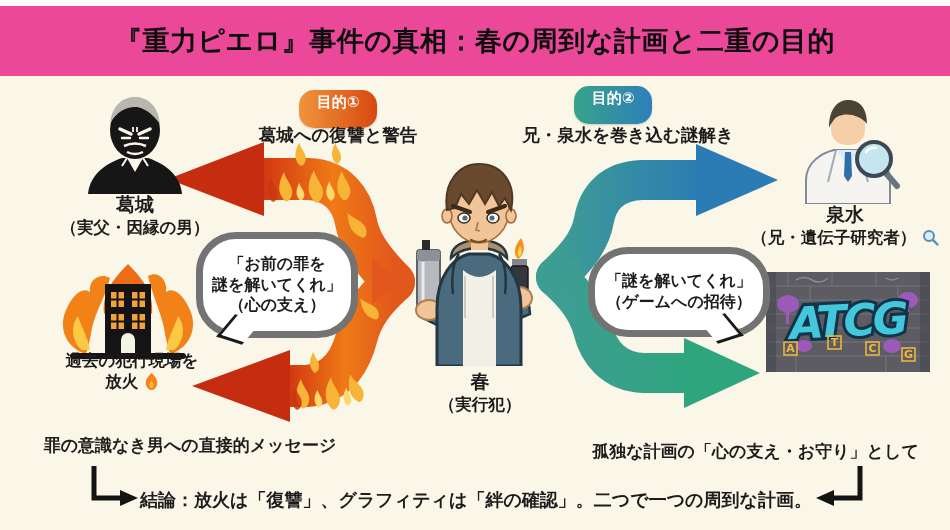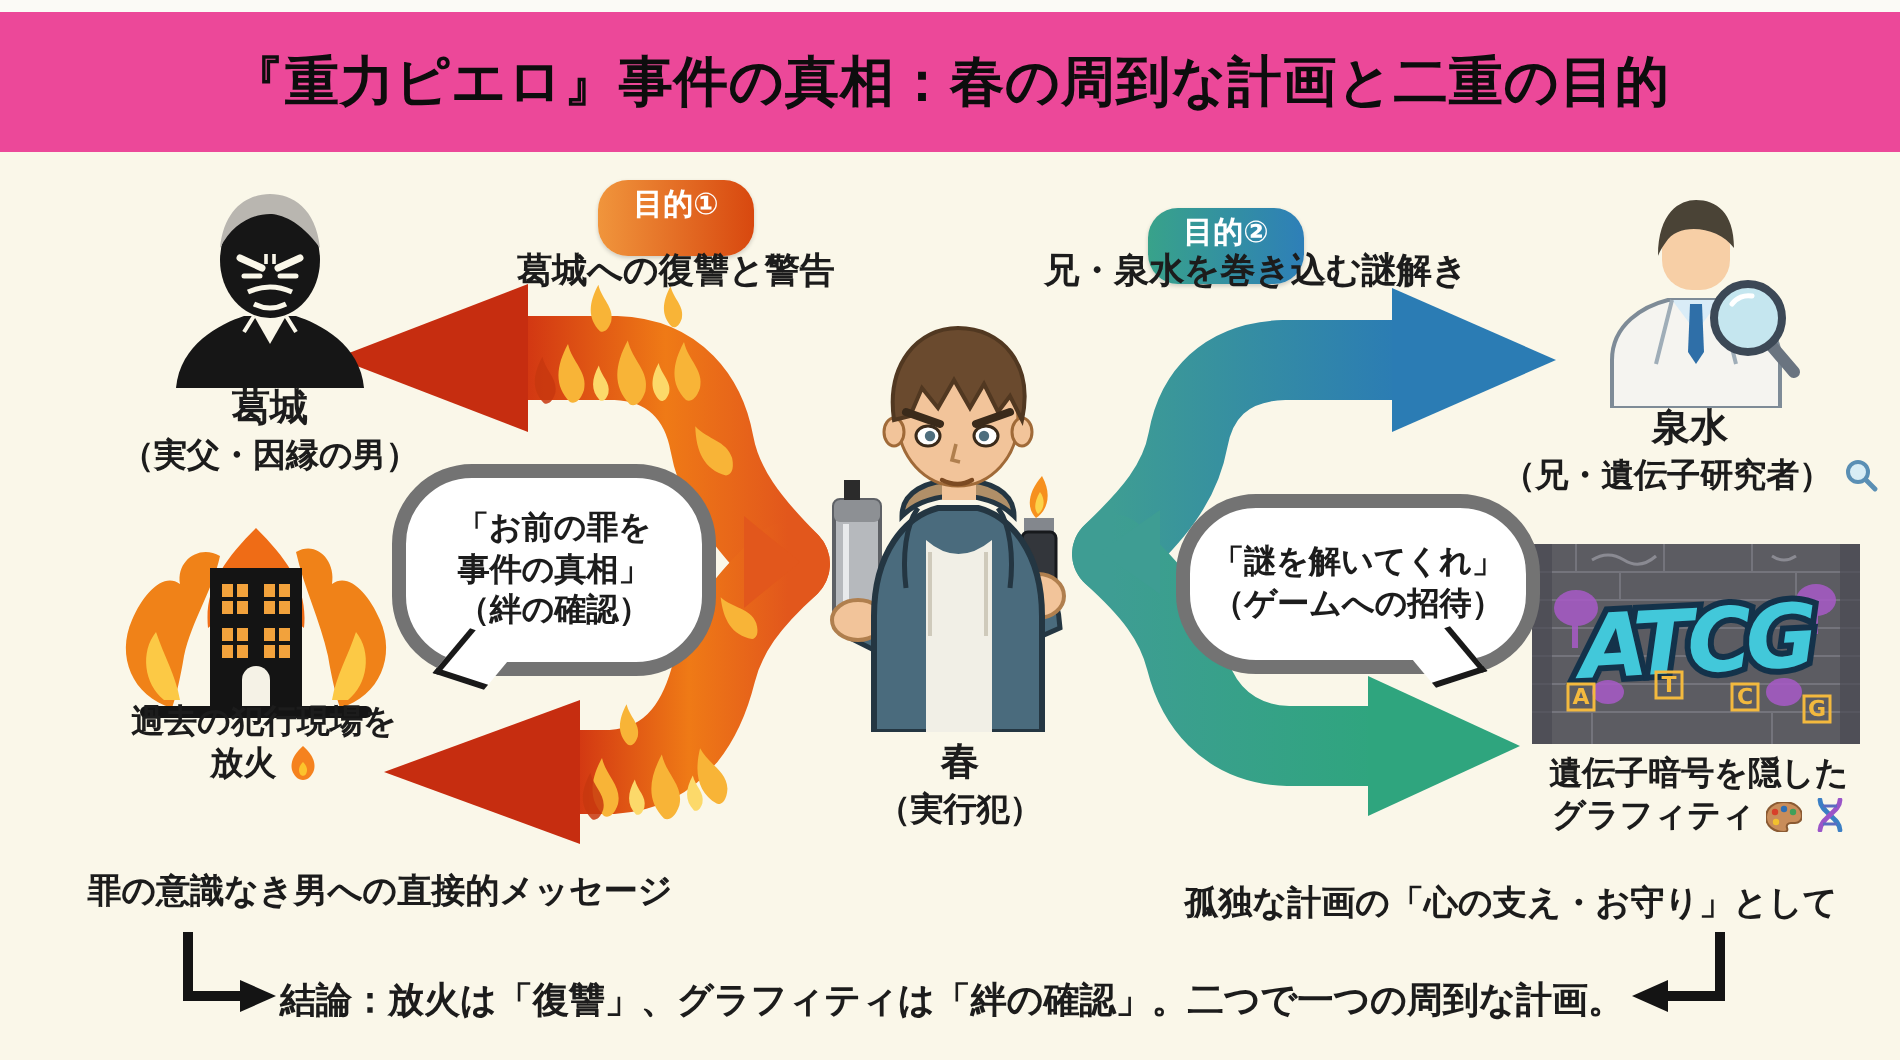"目的②" div.abs { top: 104px -> 86px }
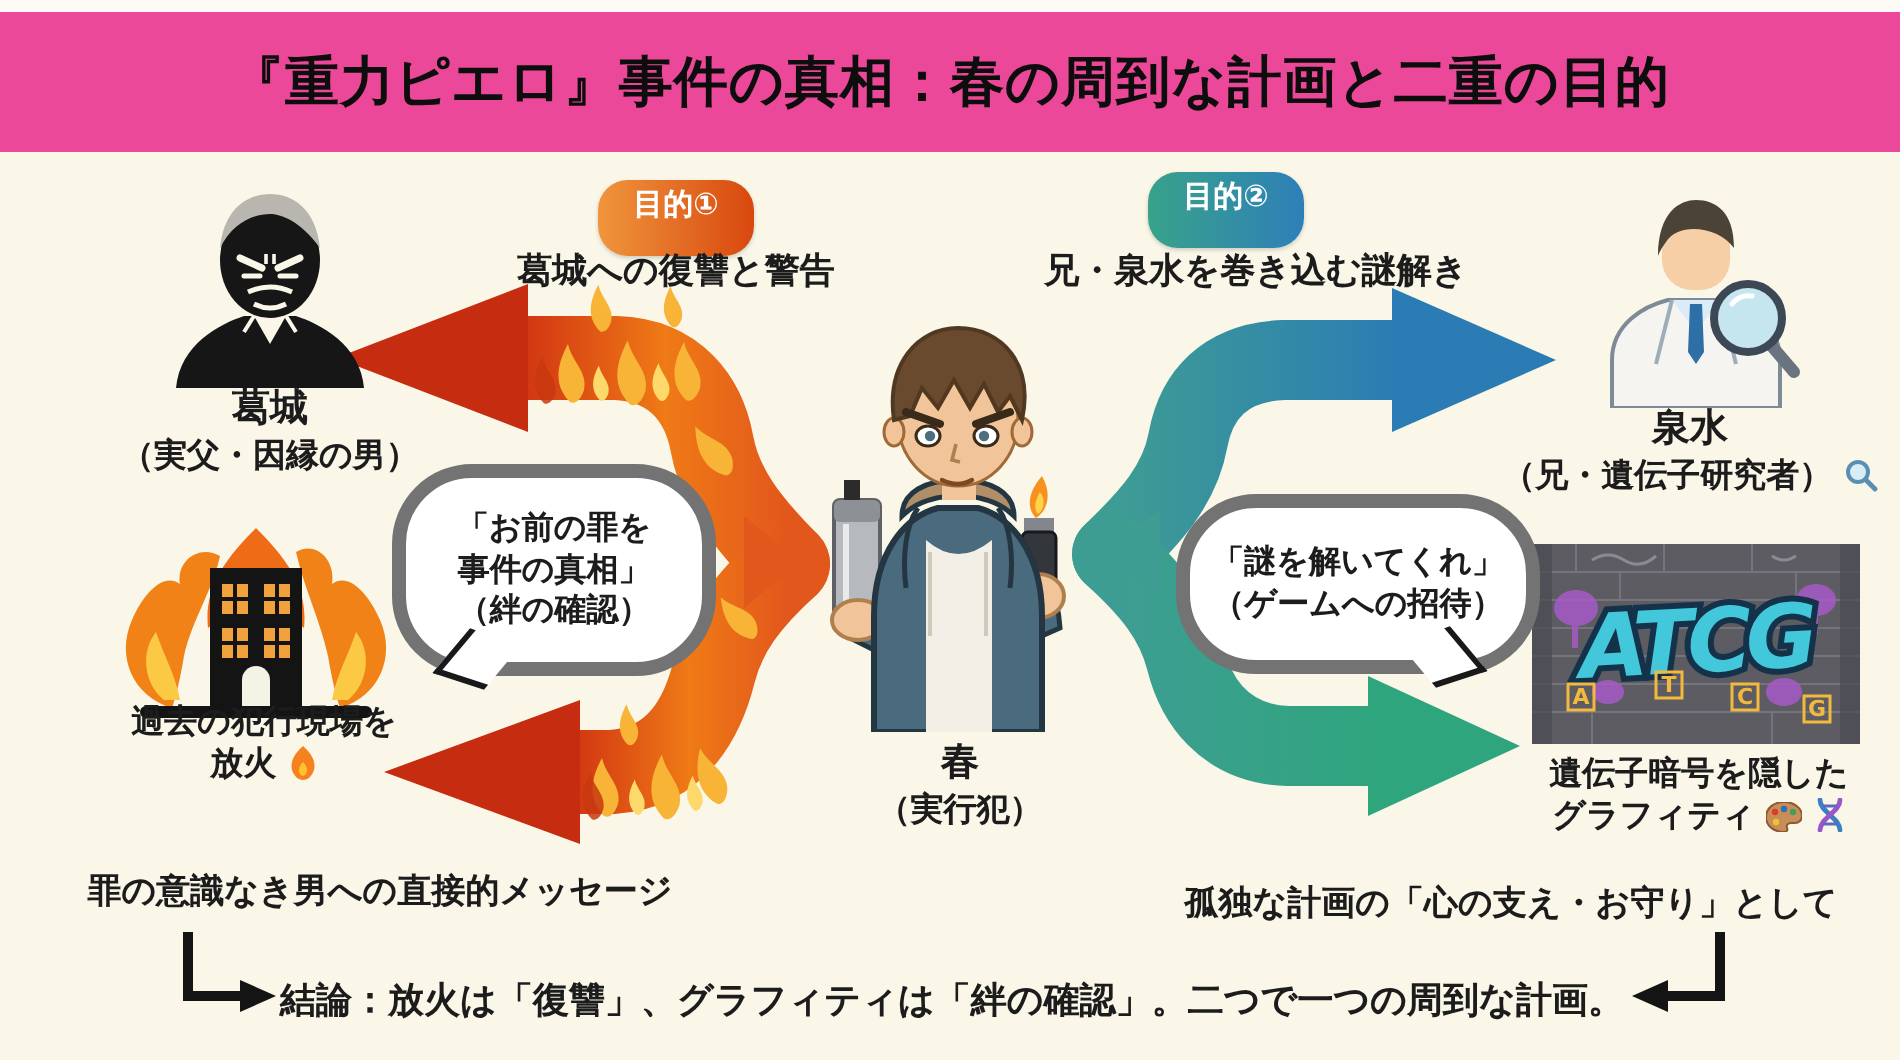"事件の真相」" span { text: 事件の真相 -> 謎を解いてくれ }
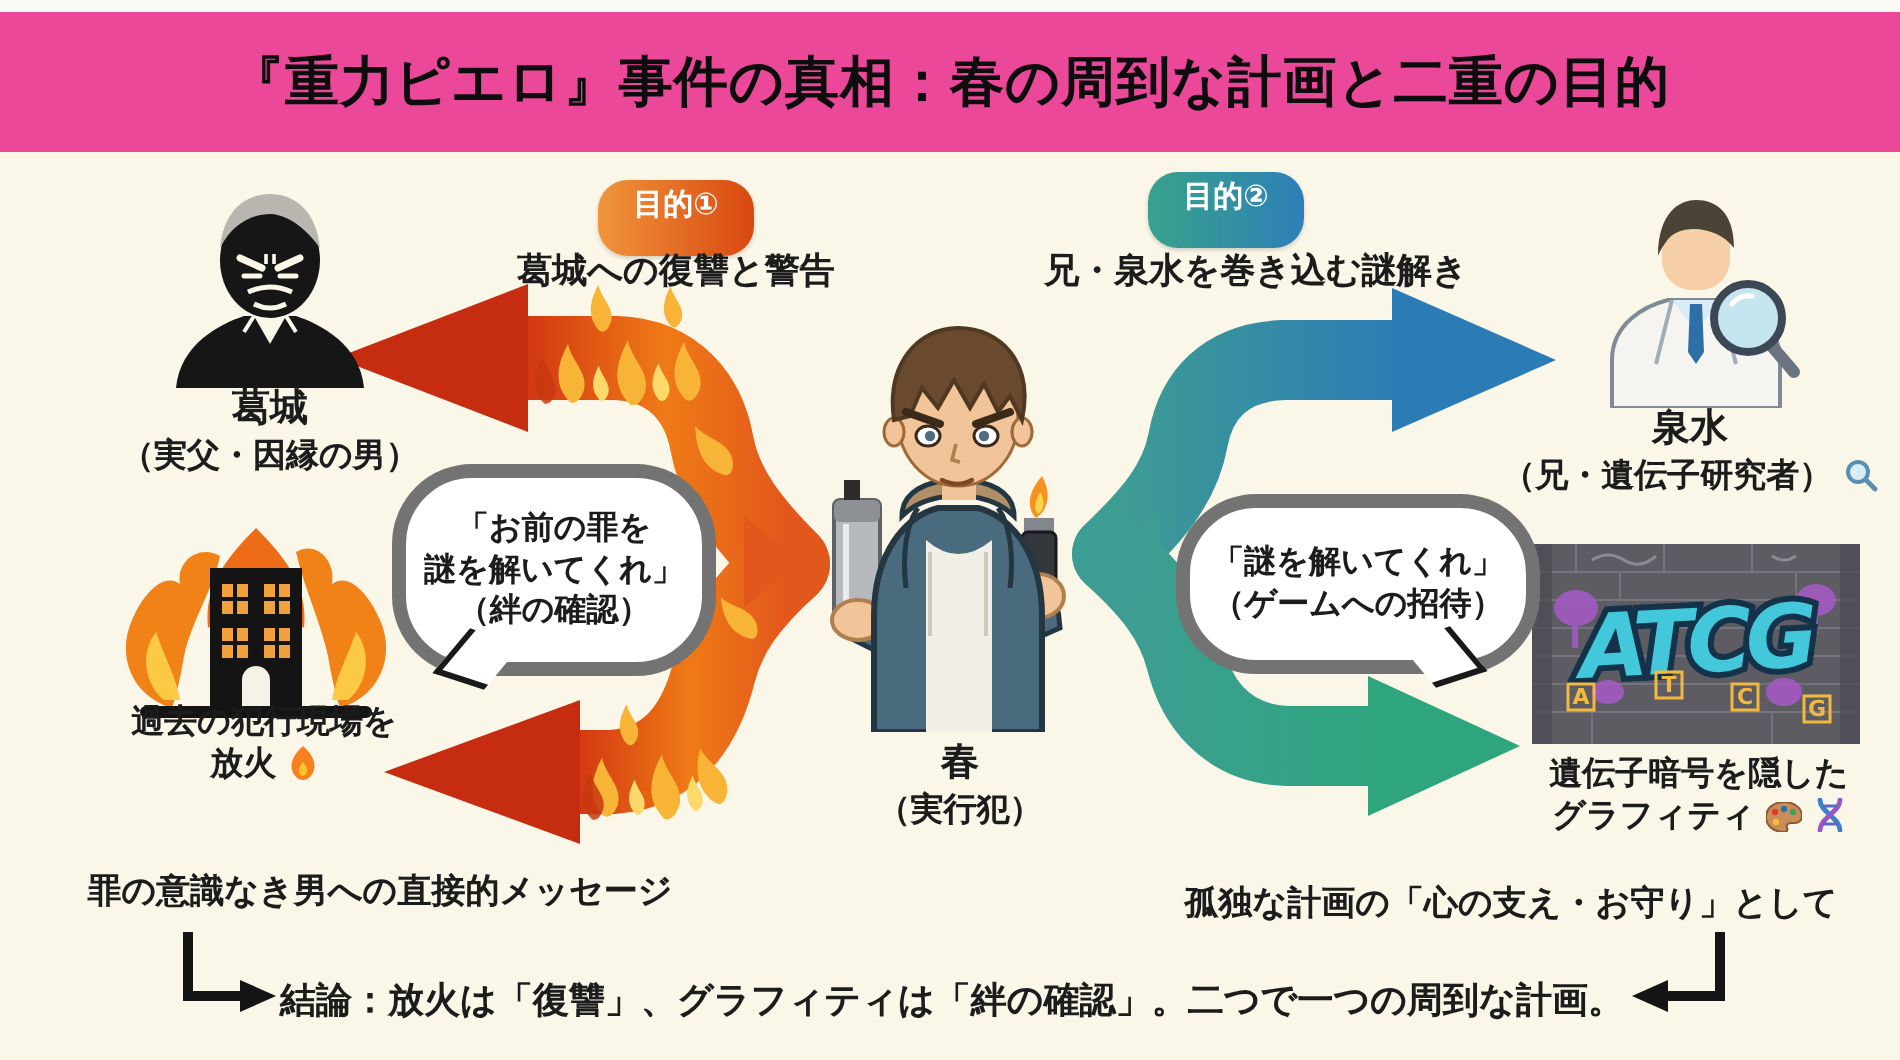"（絆の確認）" span { text: 絆の確認 -> 心の支え }
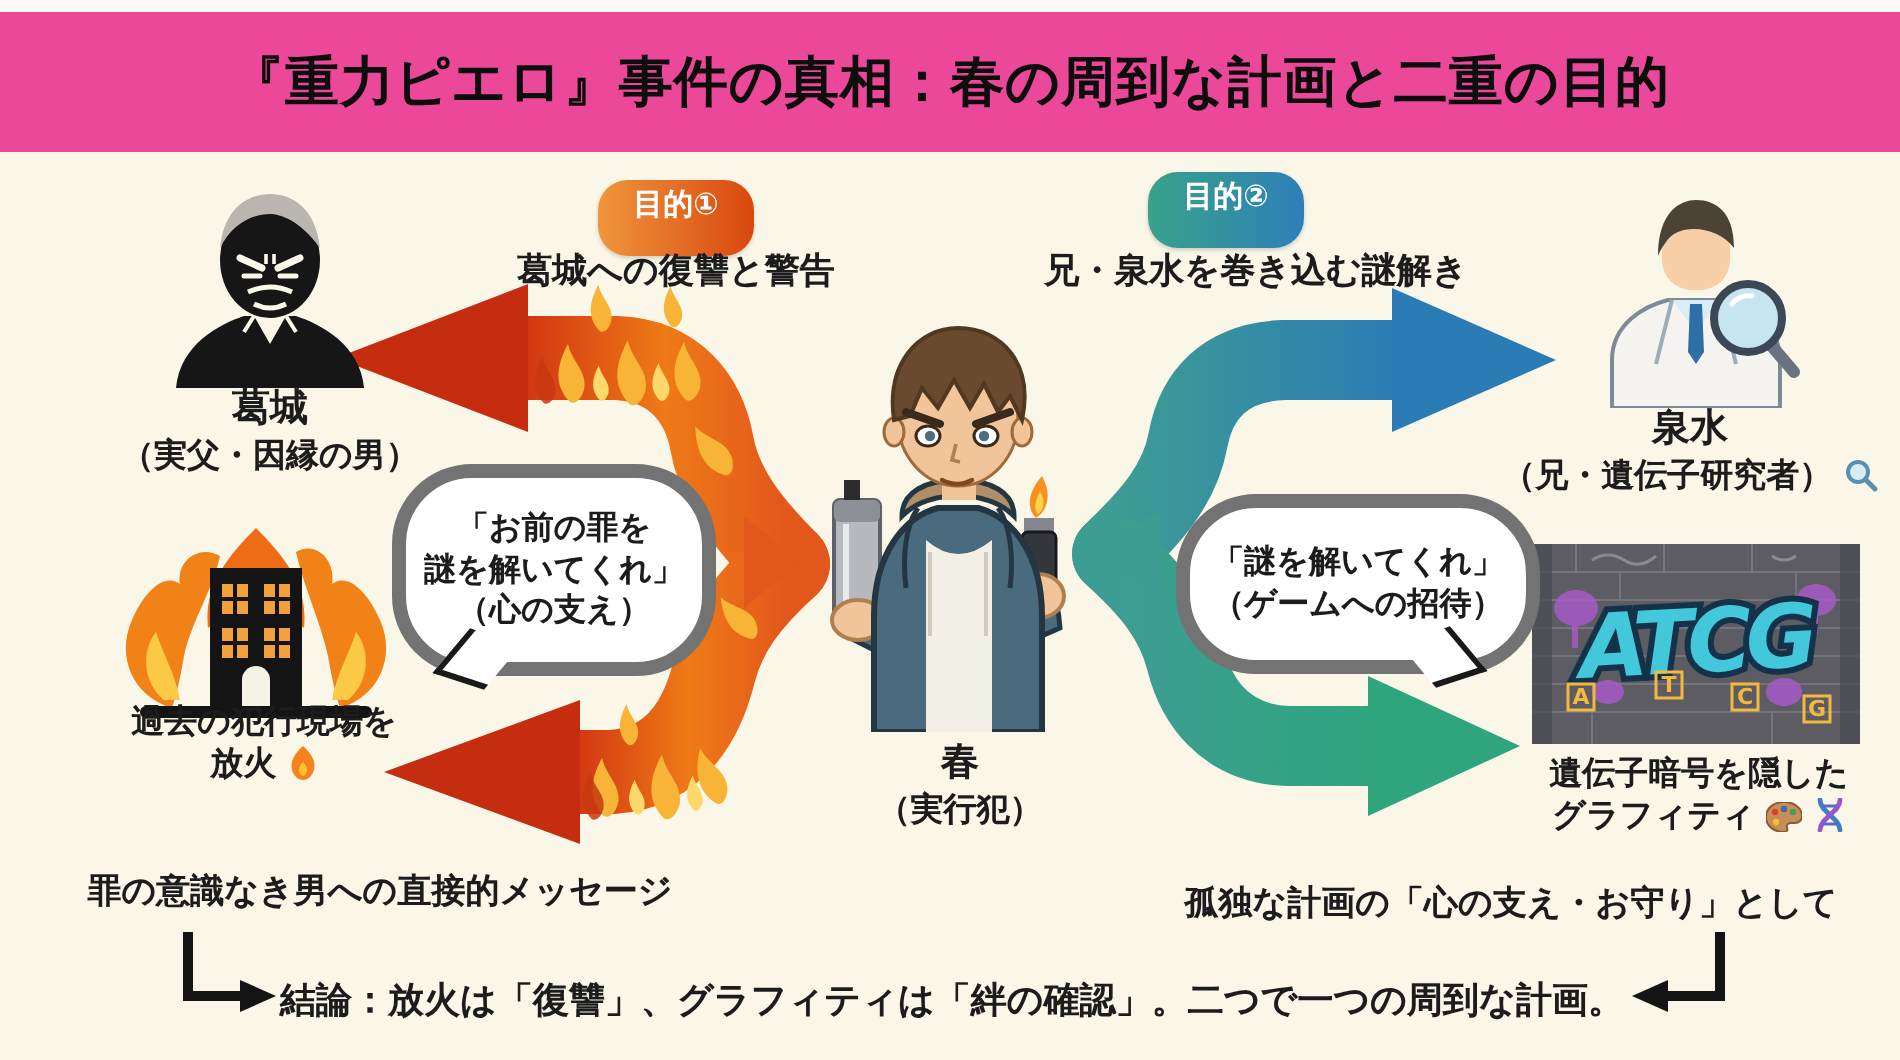"遺伝子暗号を隠した" div.abs { html: <div> <div>遺伝子暗号を隠した</div> <div> <span>グラフィティ</span> <svg> <path></path> <circle></circle> <circle></circle> <circle></circle> <circle></circle> </svg> <svg> <path></path> <path></path> <path></path> </svg> </div> </div> -> none }
